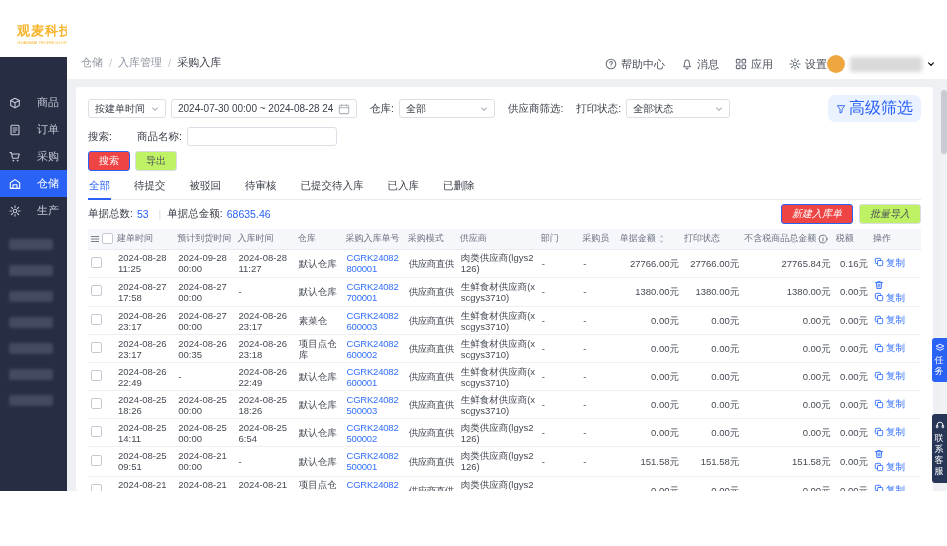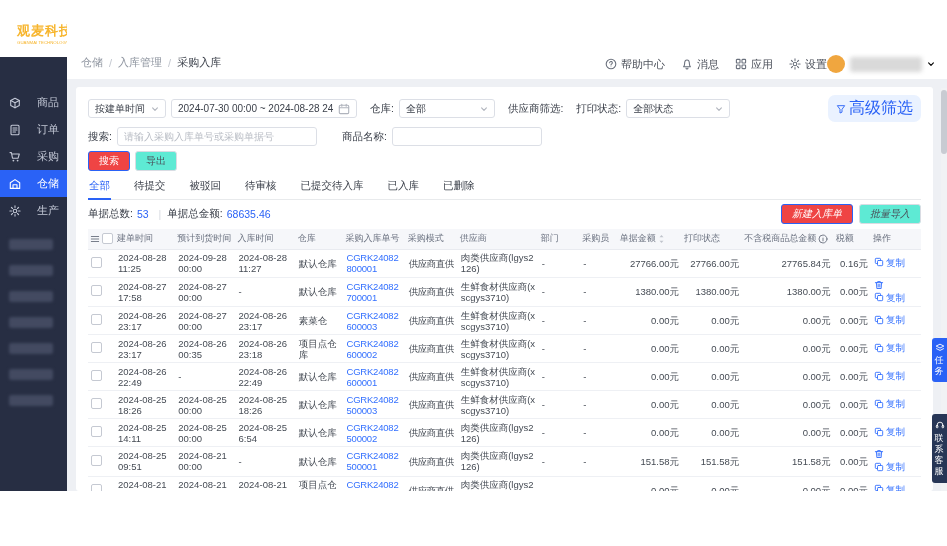"请输入采购入库单号或采购单据号" input.inp { html: <input> -> none }
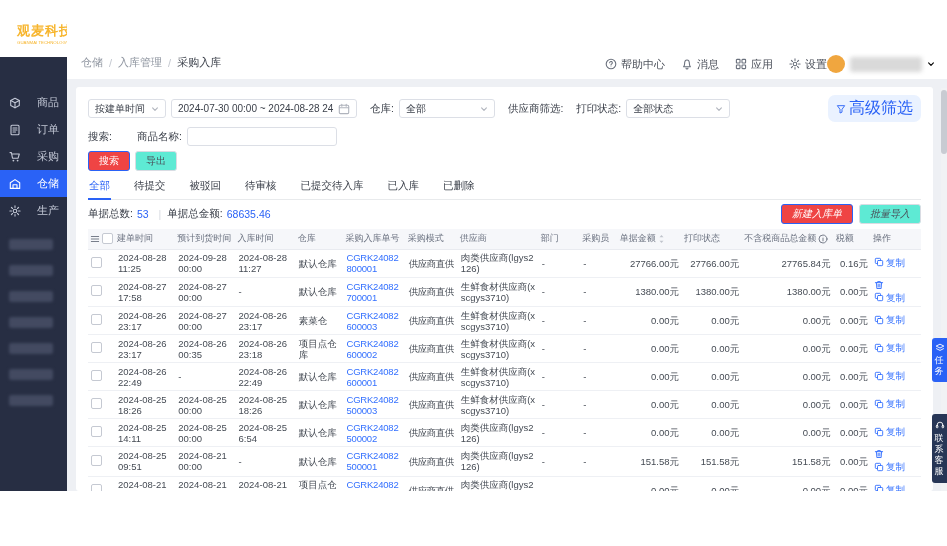"导出" .btn { background: #5eead4 -> #bef264 }
